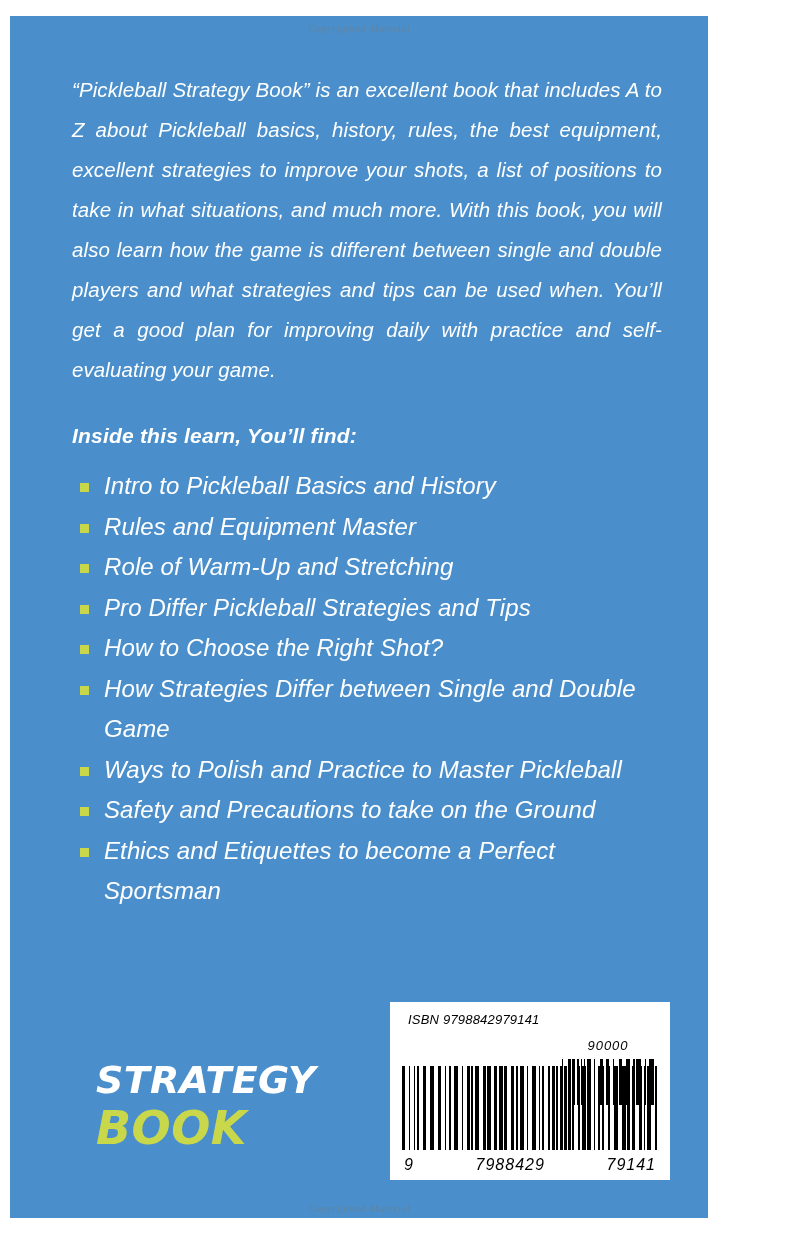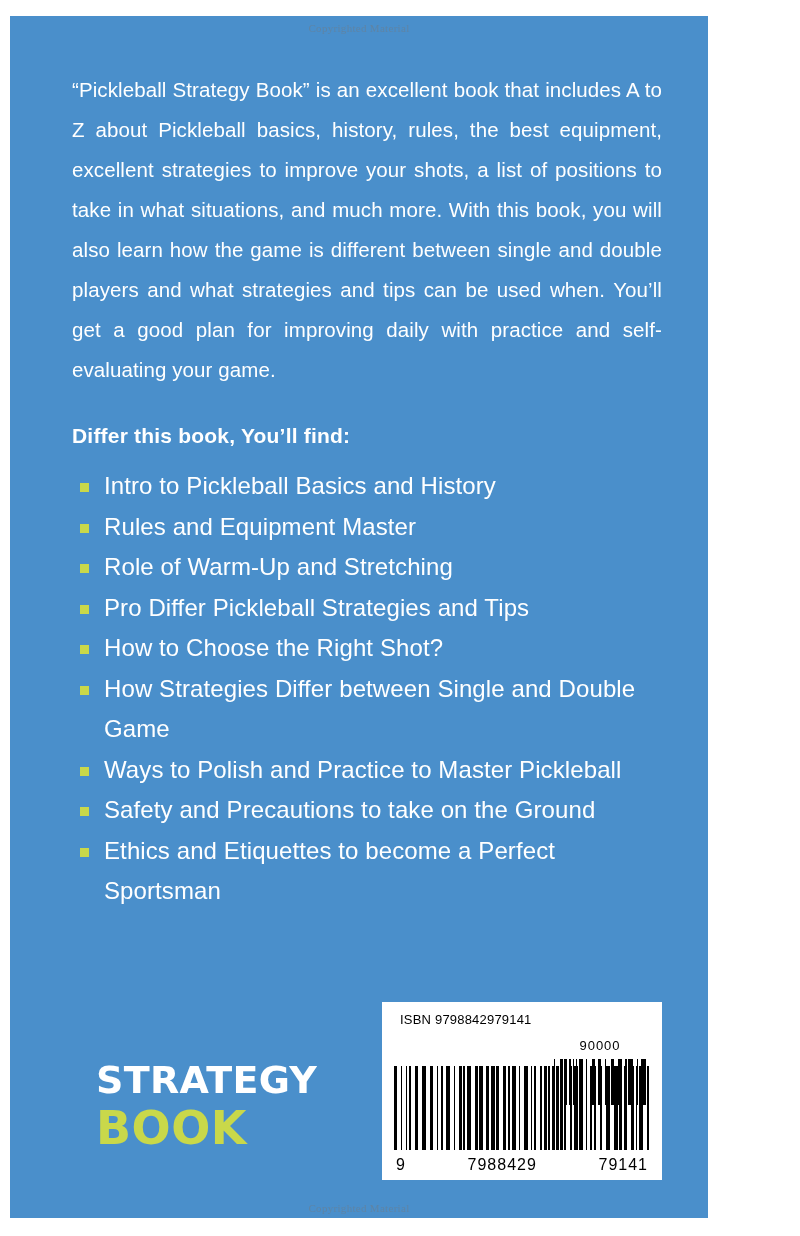"Copyrighted Material" .book-back { font-style: none -> italic }
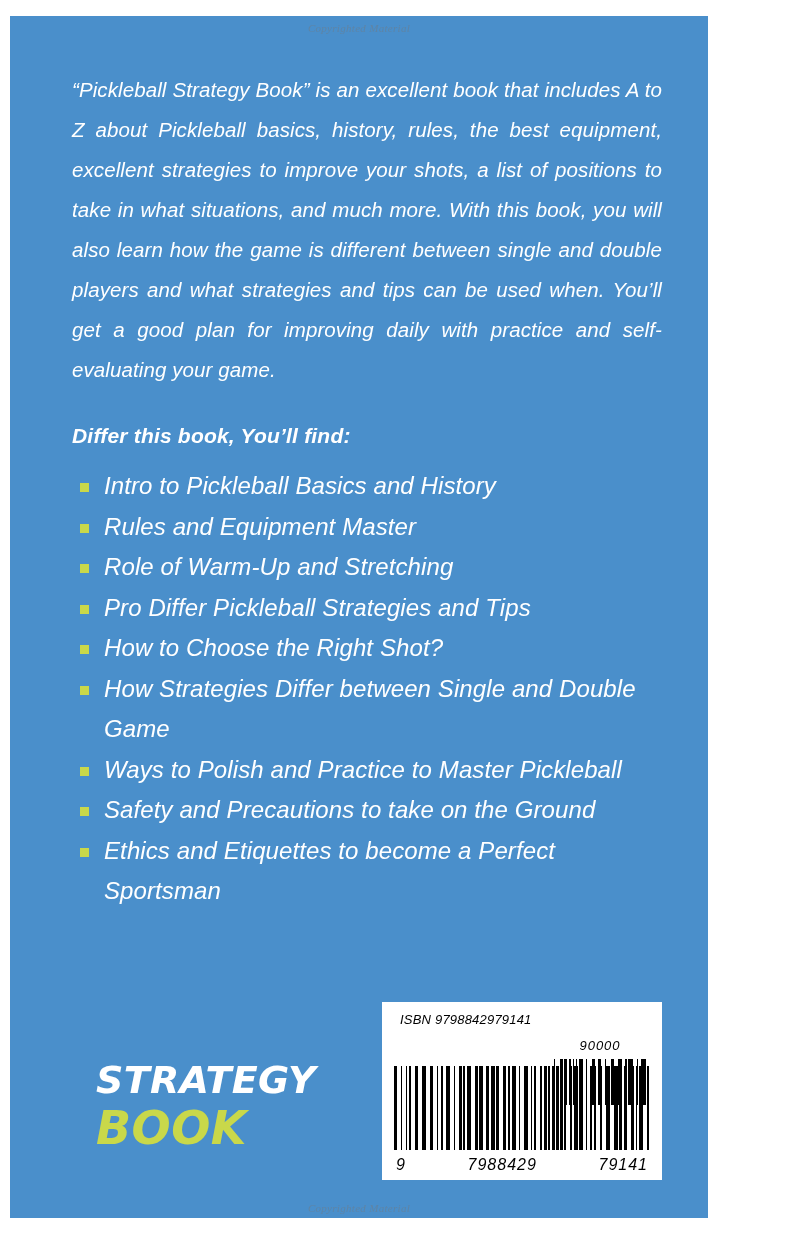"Differ this book, You’ll find:" div.inside-heading { text: Differ this book -> Inside this learn }
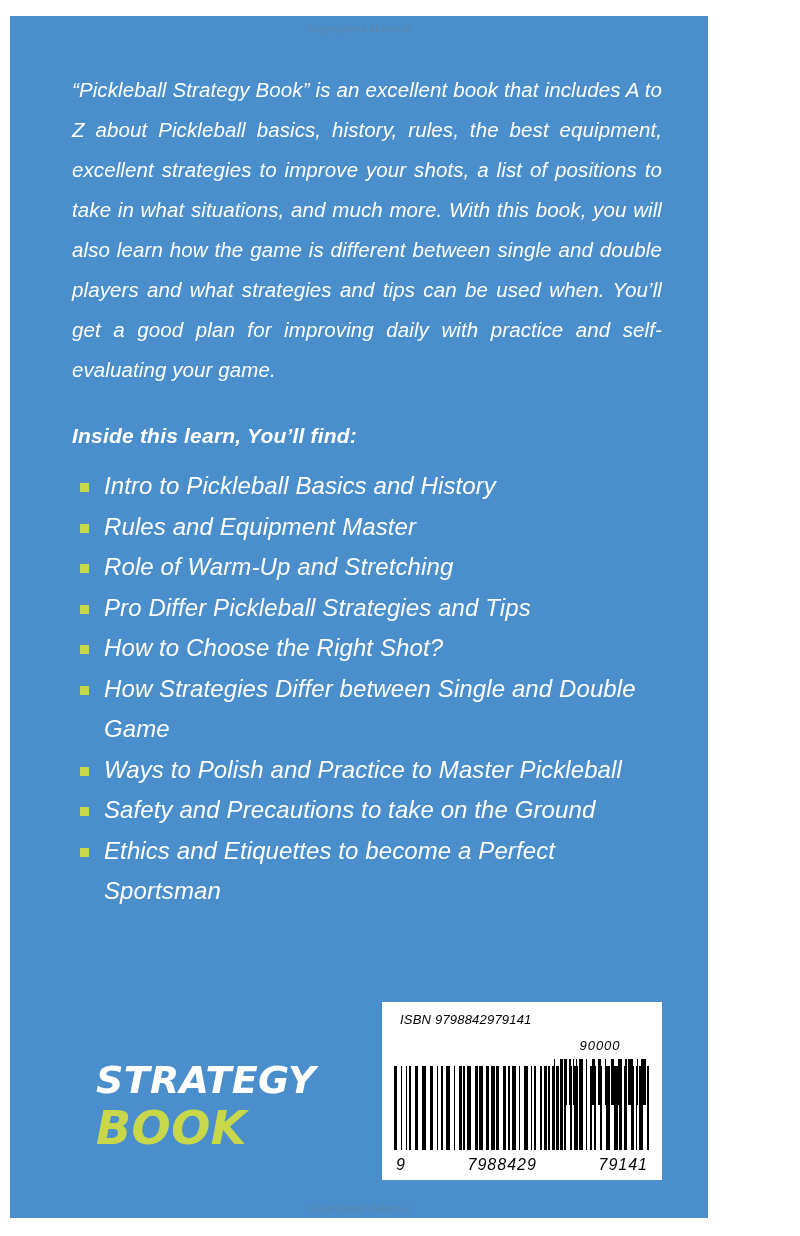"ISBN 9798842979141" .barcode-box { right: 56px -> 48px }
